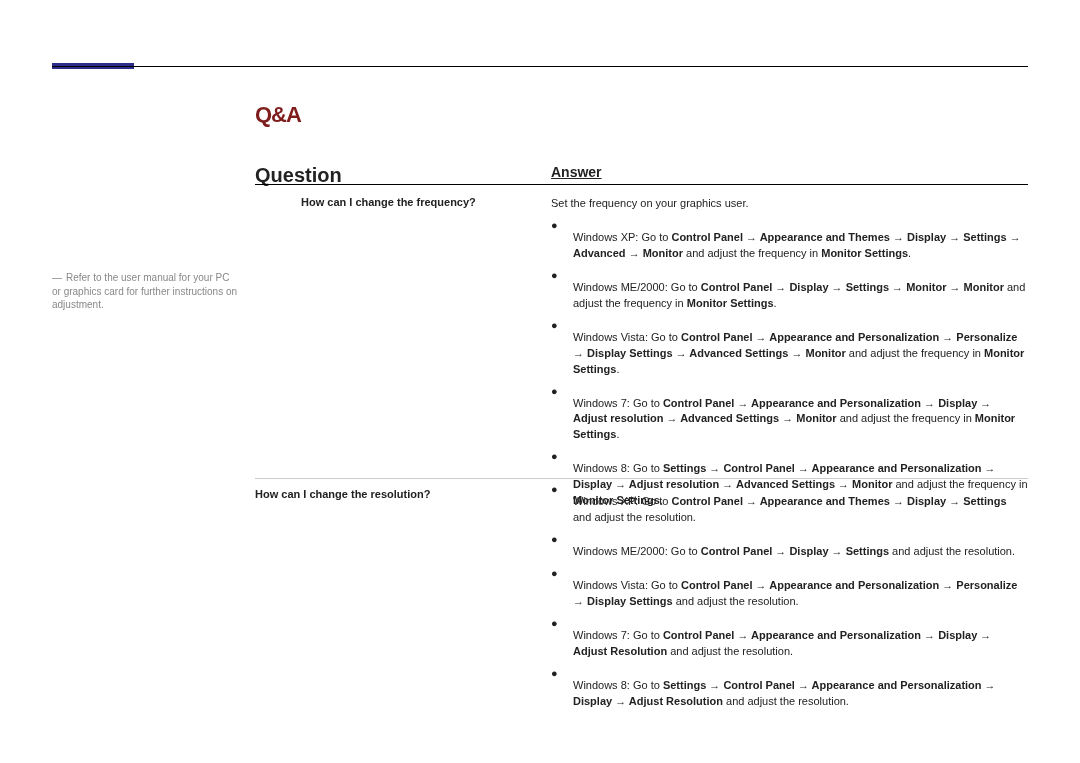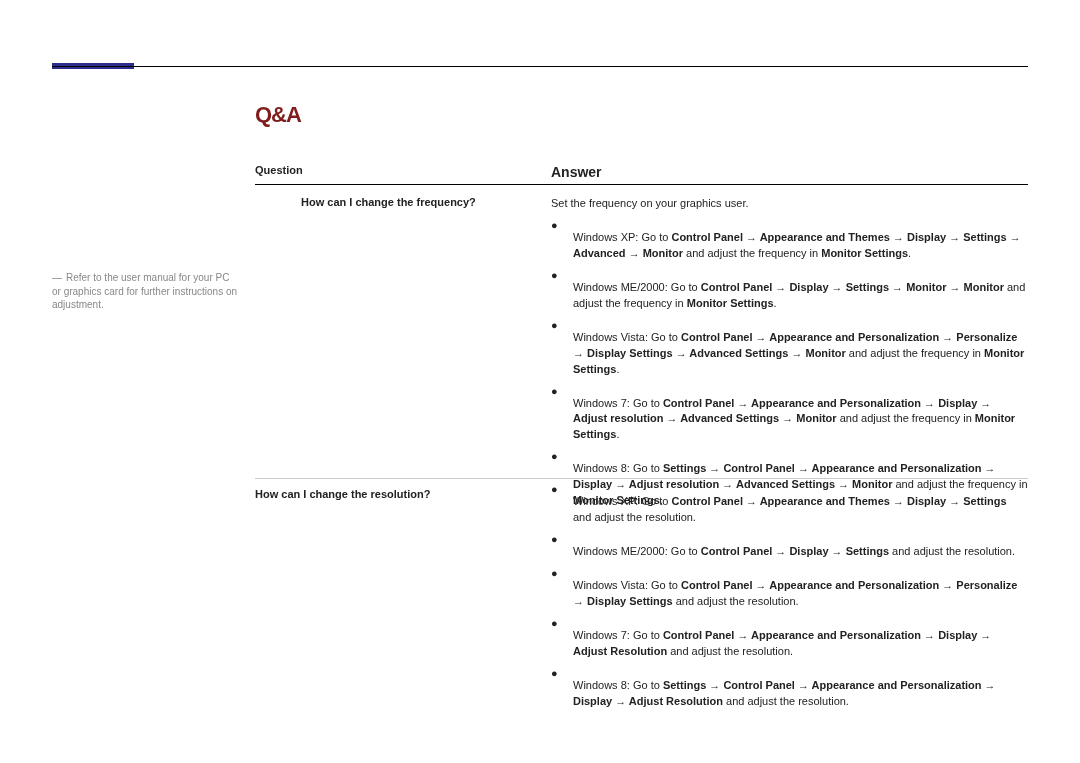"Question" .headers .q { font-size: 11px -> 20px }
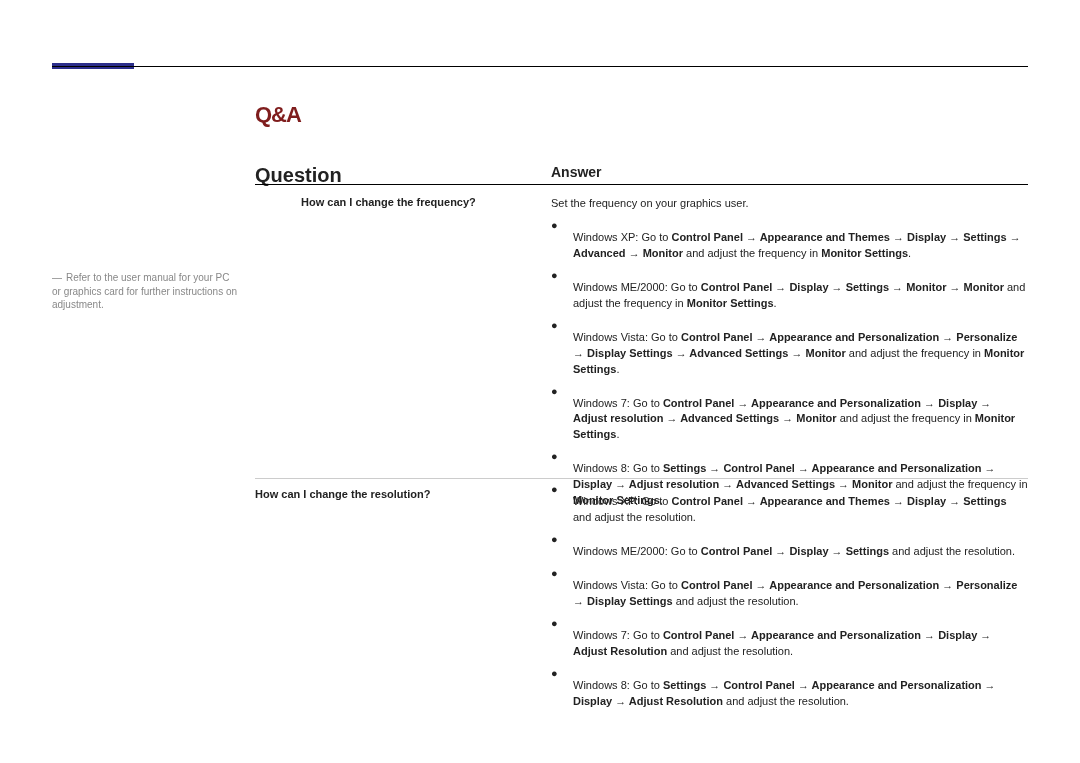"Answer" .headers .a { text-decoration: none -> underline }
